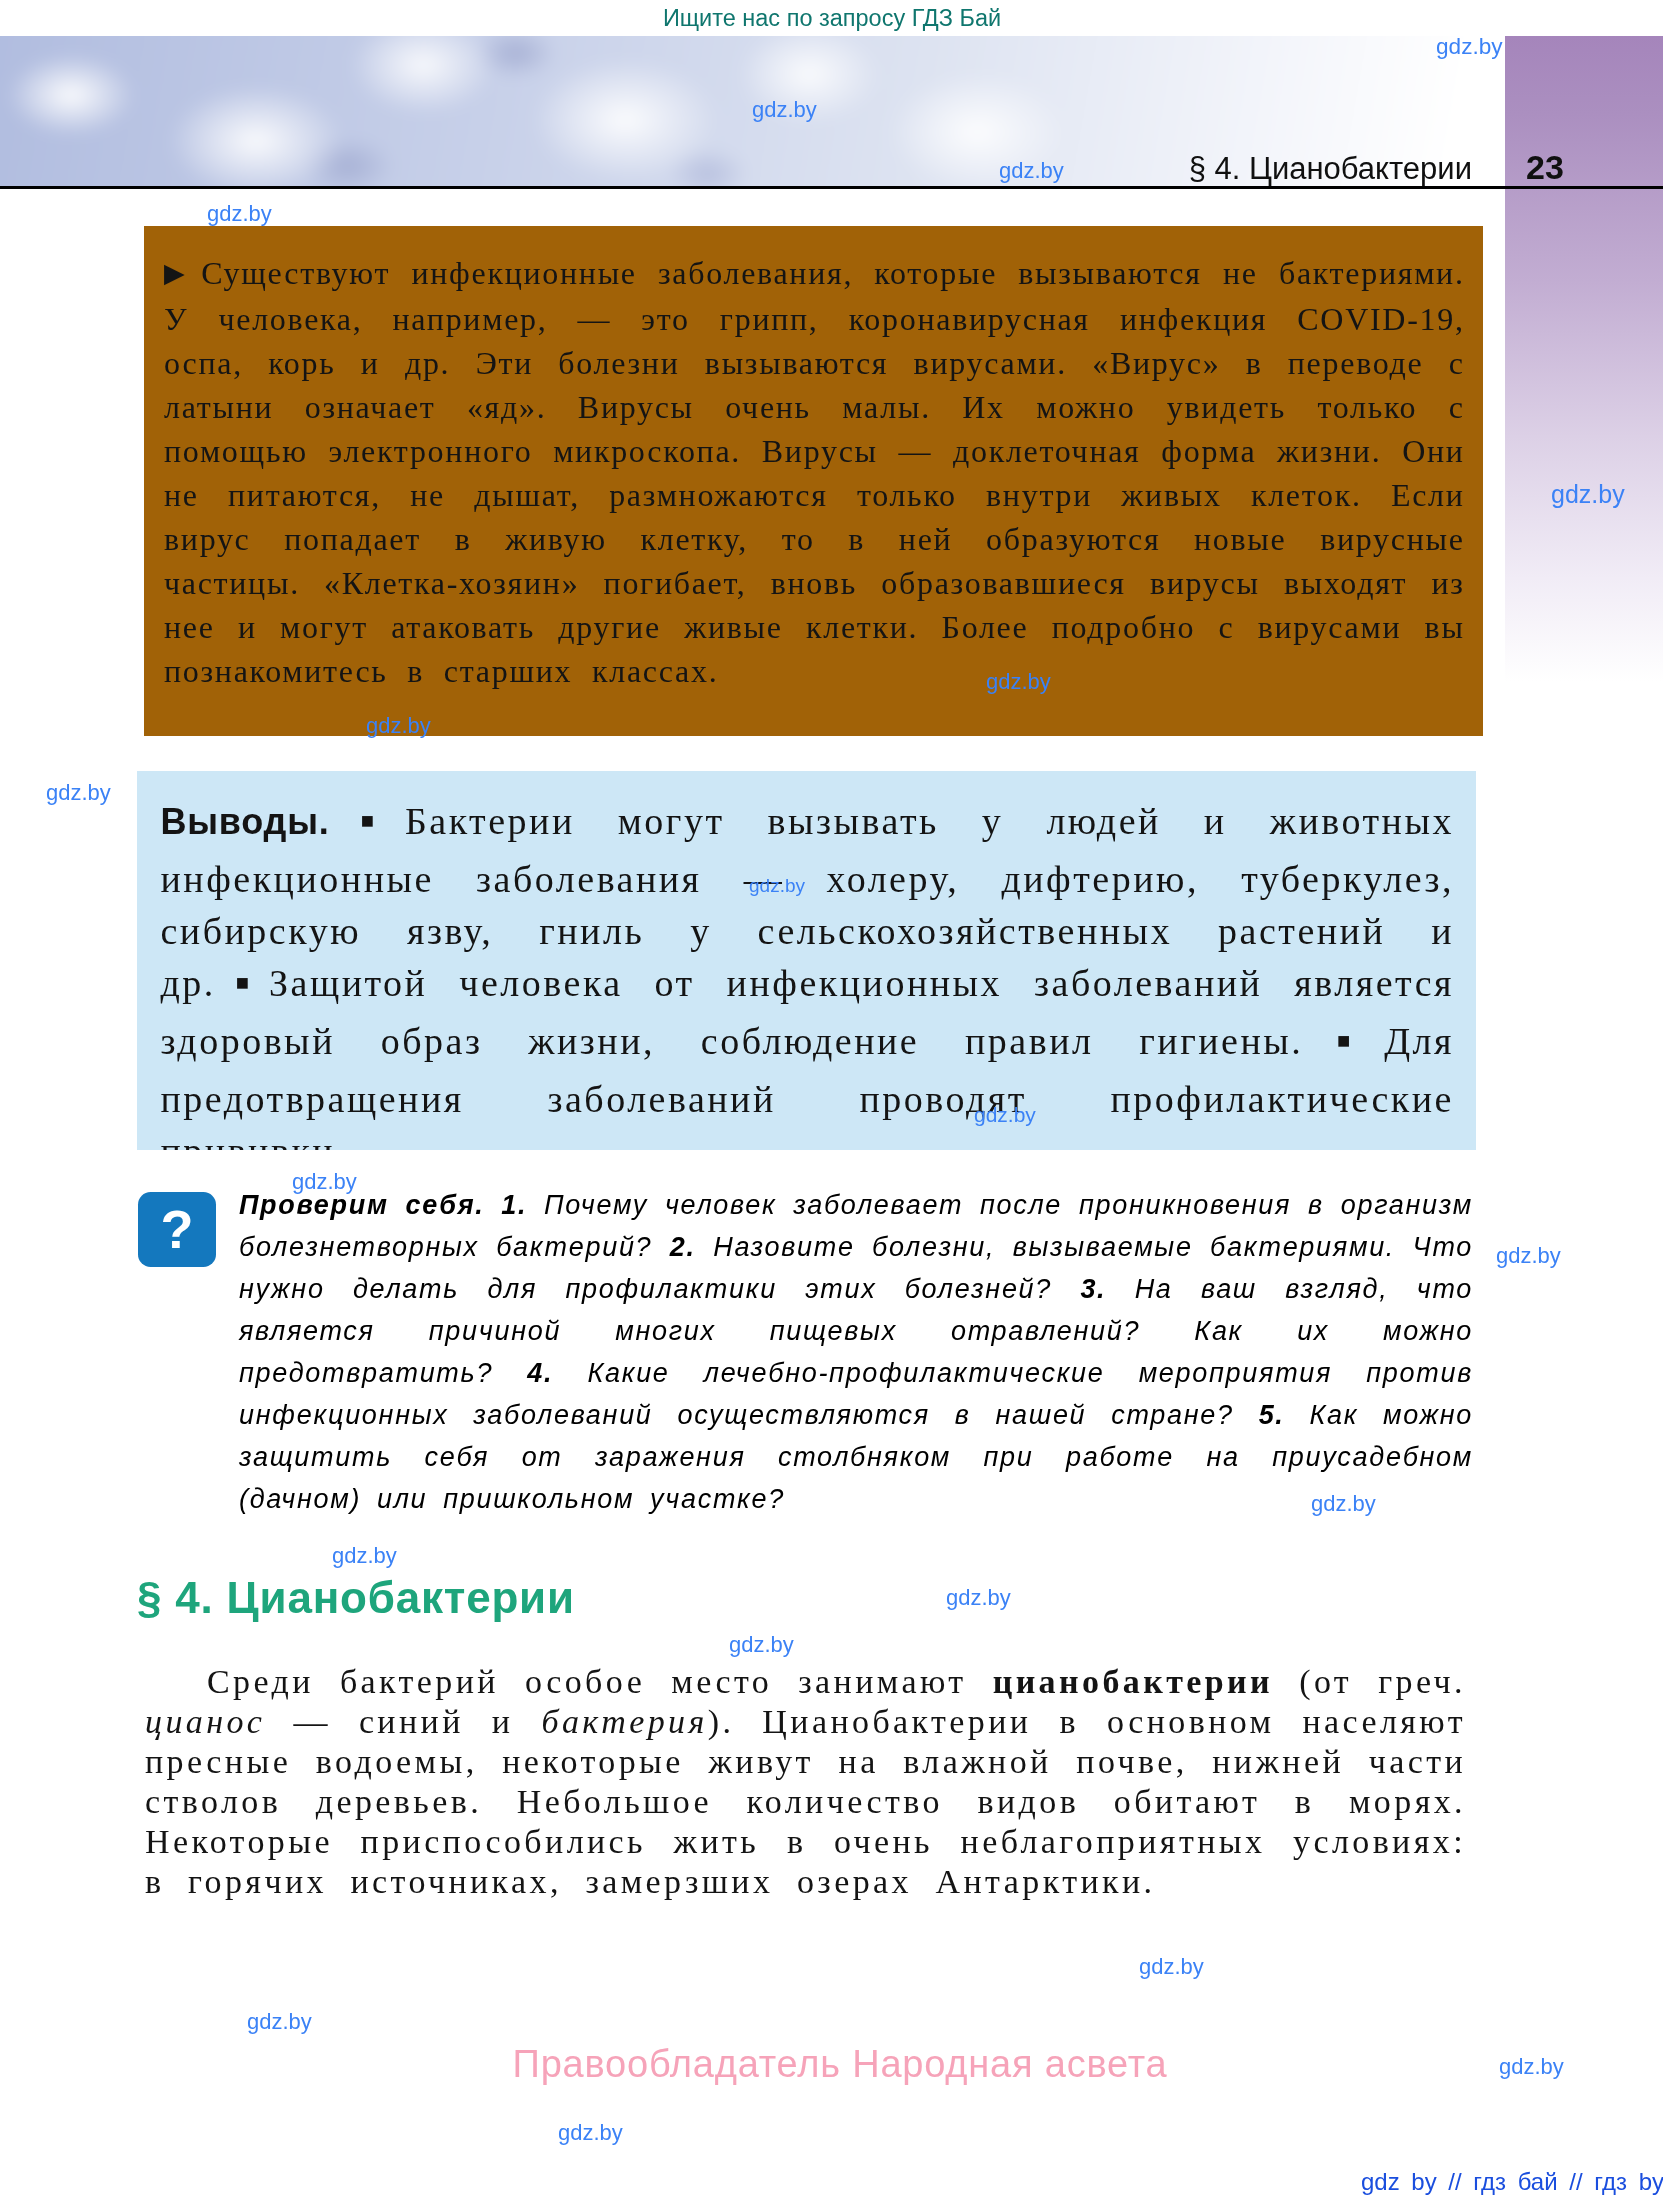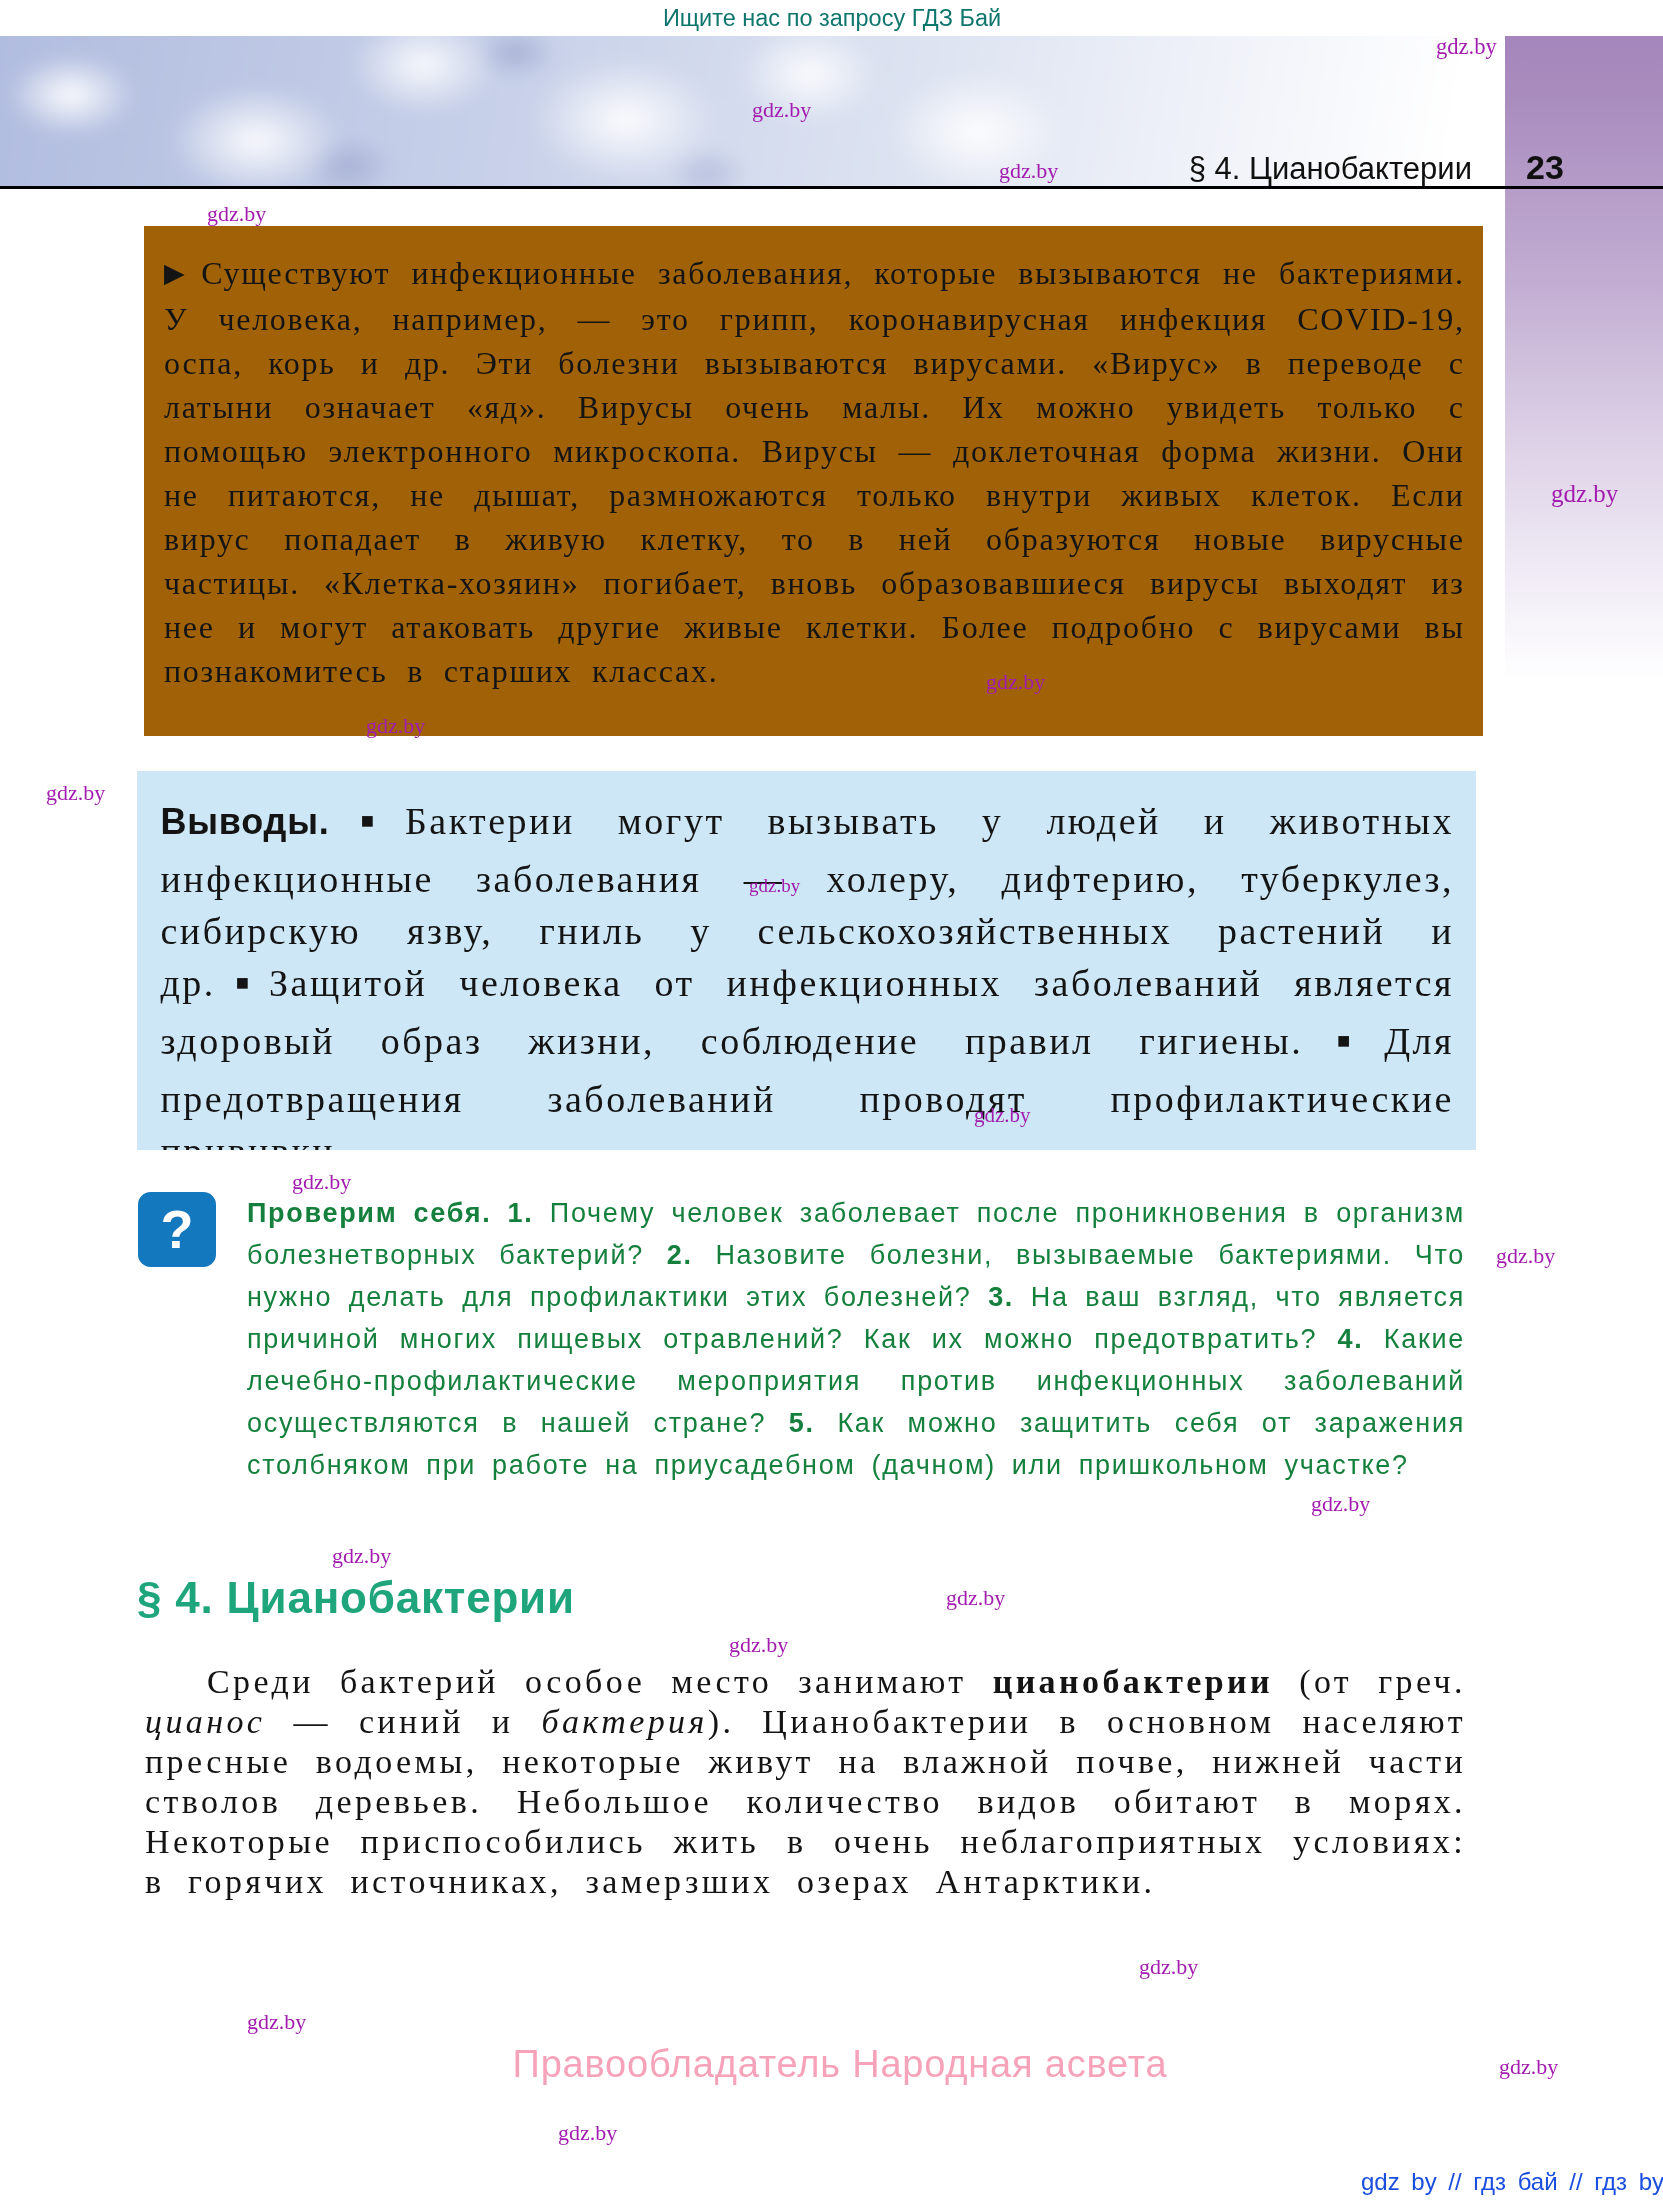"gdz.by" .wm { color: #a21caf -> #3b82f6; font-family: Liberation Serif, serif -> Liberation Sans, sans-serif }
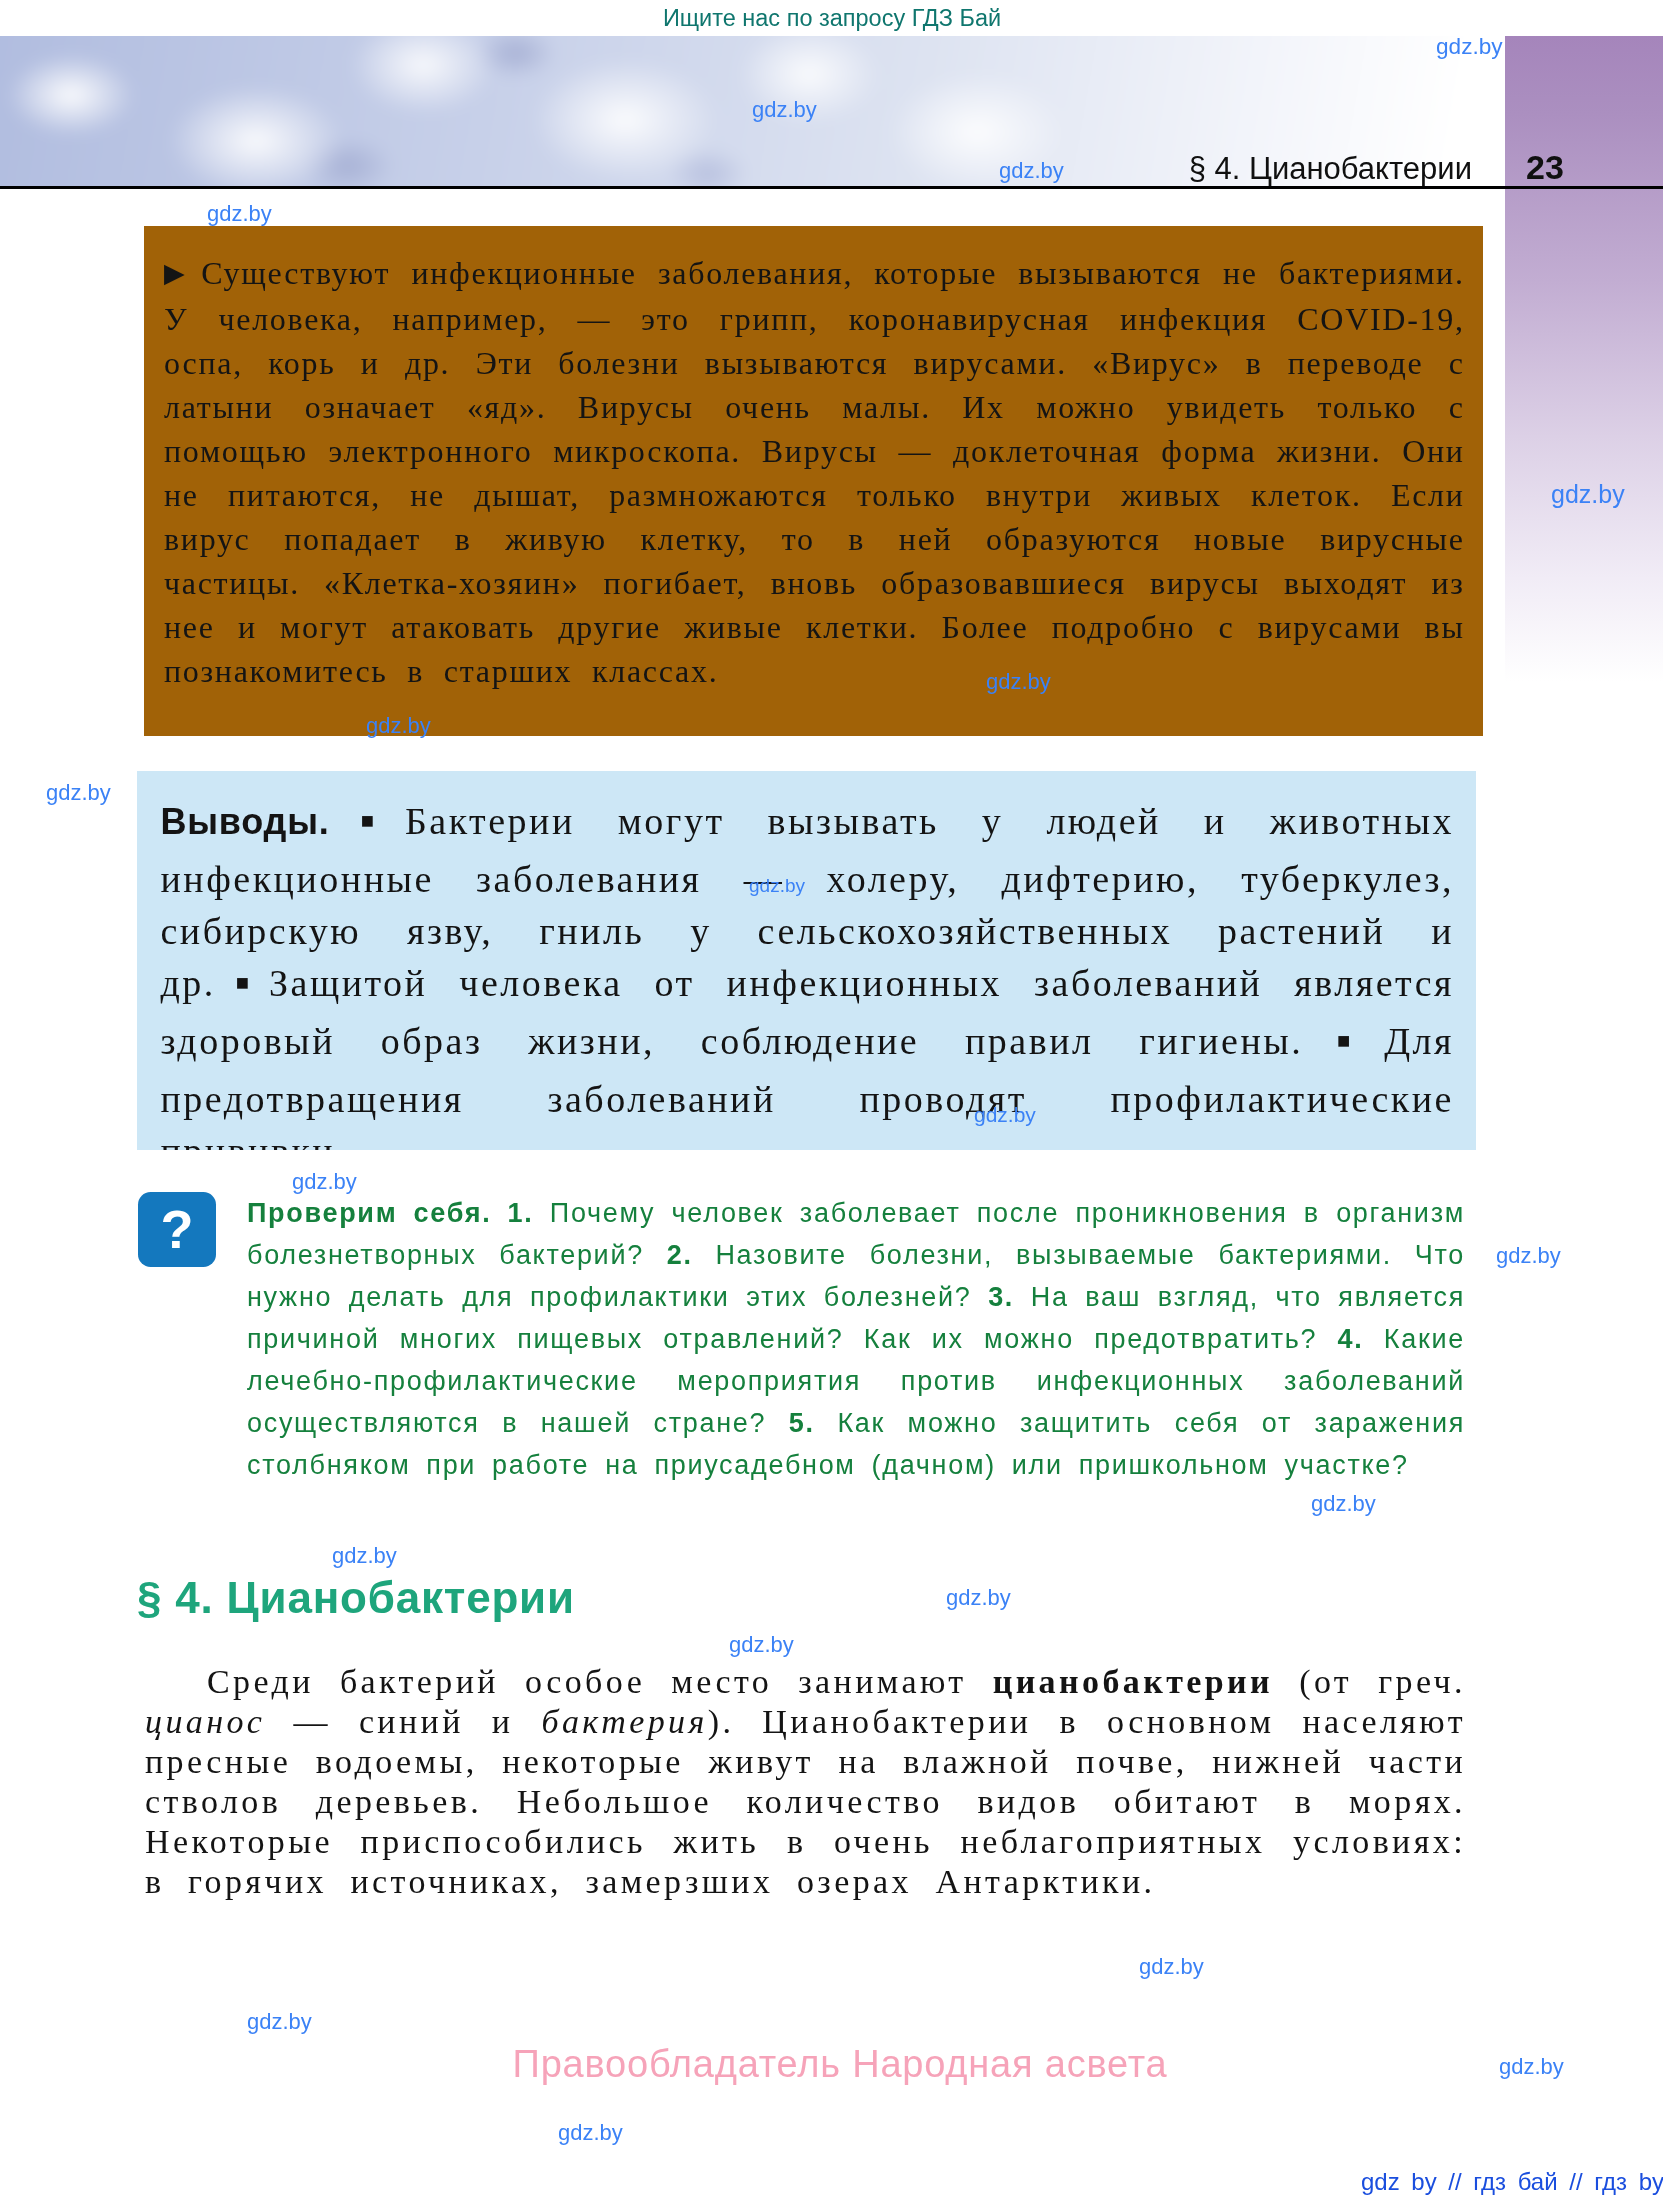"Проверим себя. 1. Почему человек" .self-check p { color: #15803d -> #000000; font-style: none -> italic; margin: 8px -> 0 }
